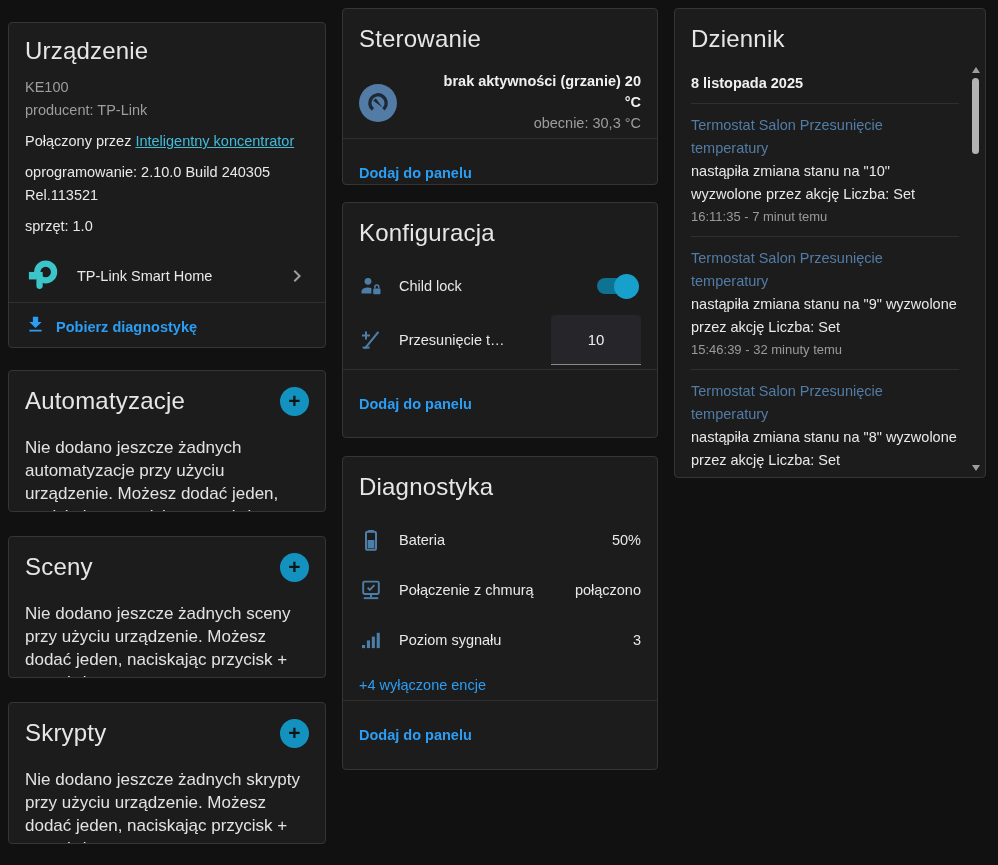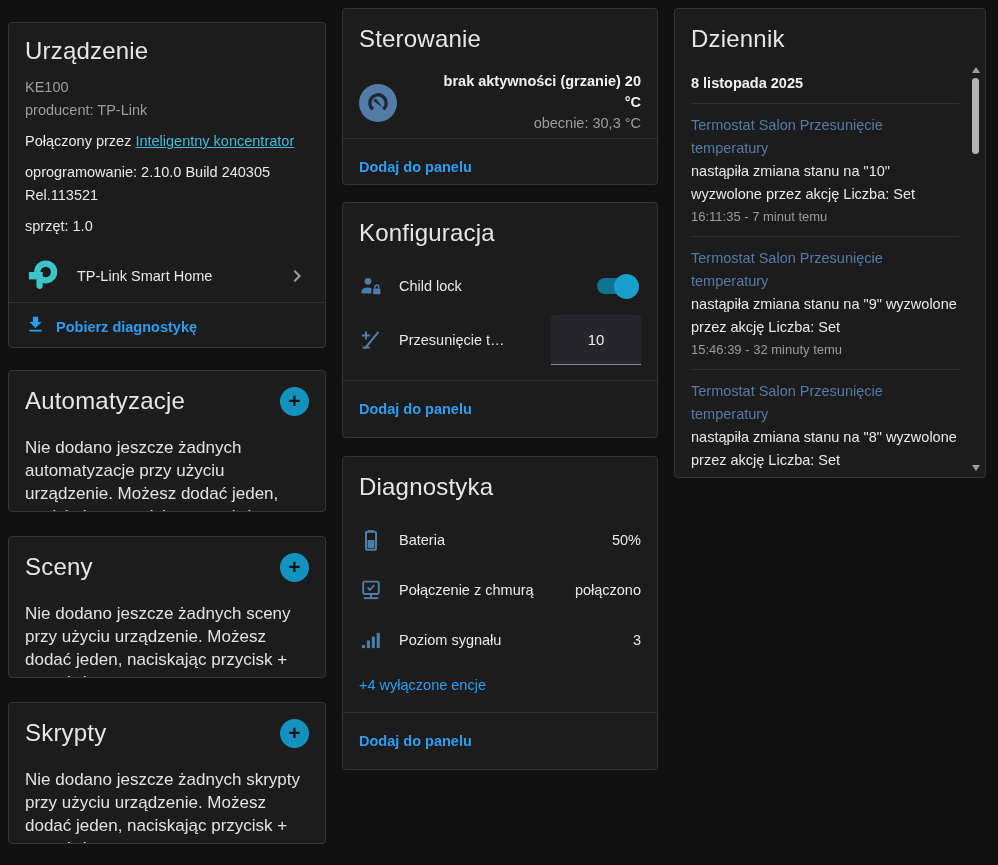"Dodaj do panelu" .card-footer { padding: 19px 16px -> 25px 16px }
